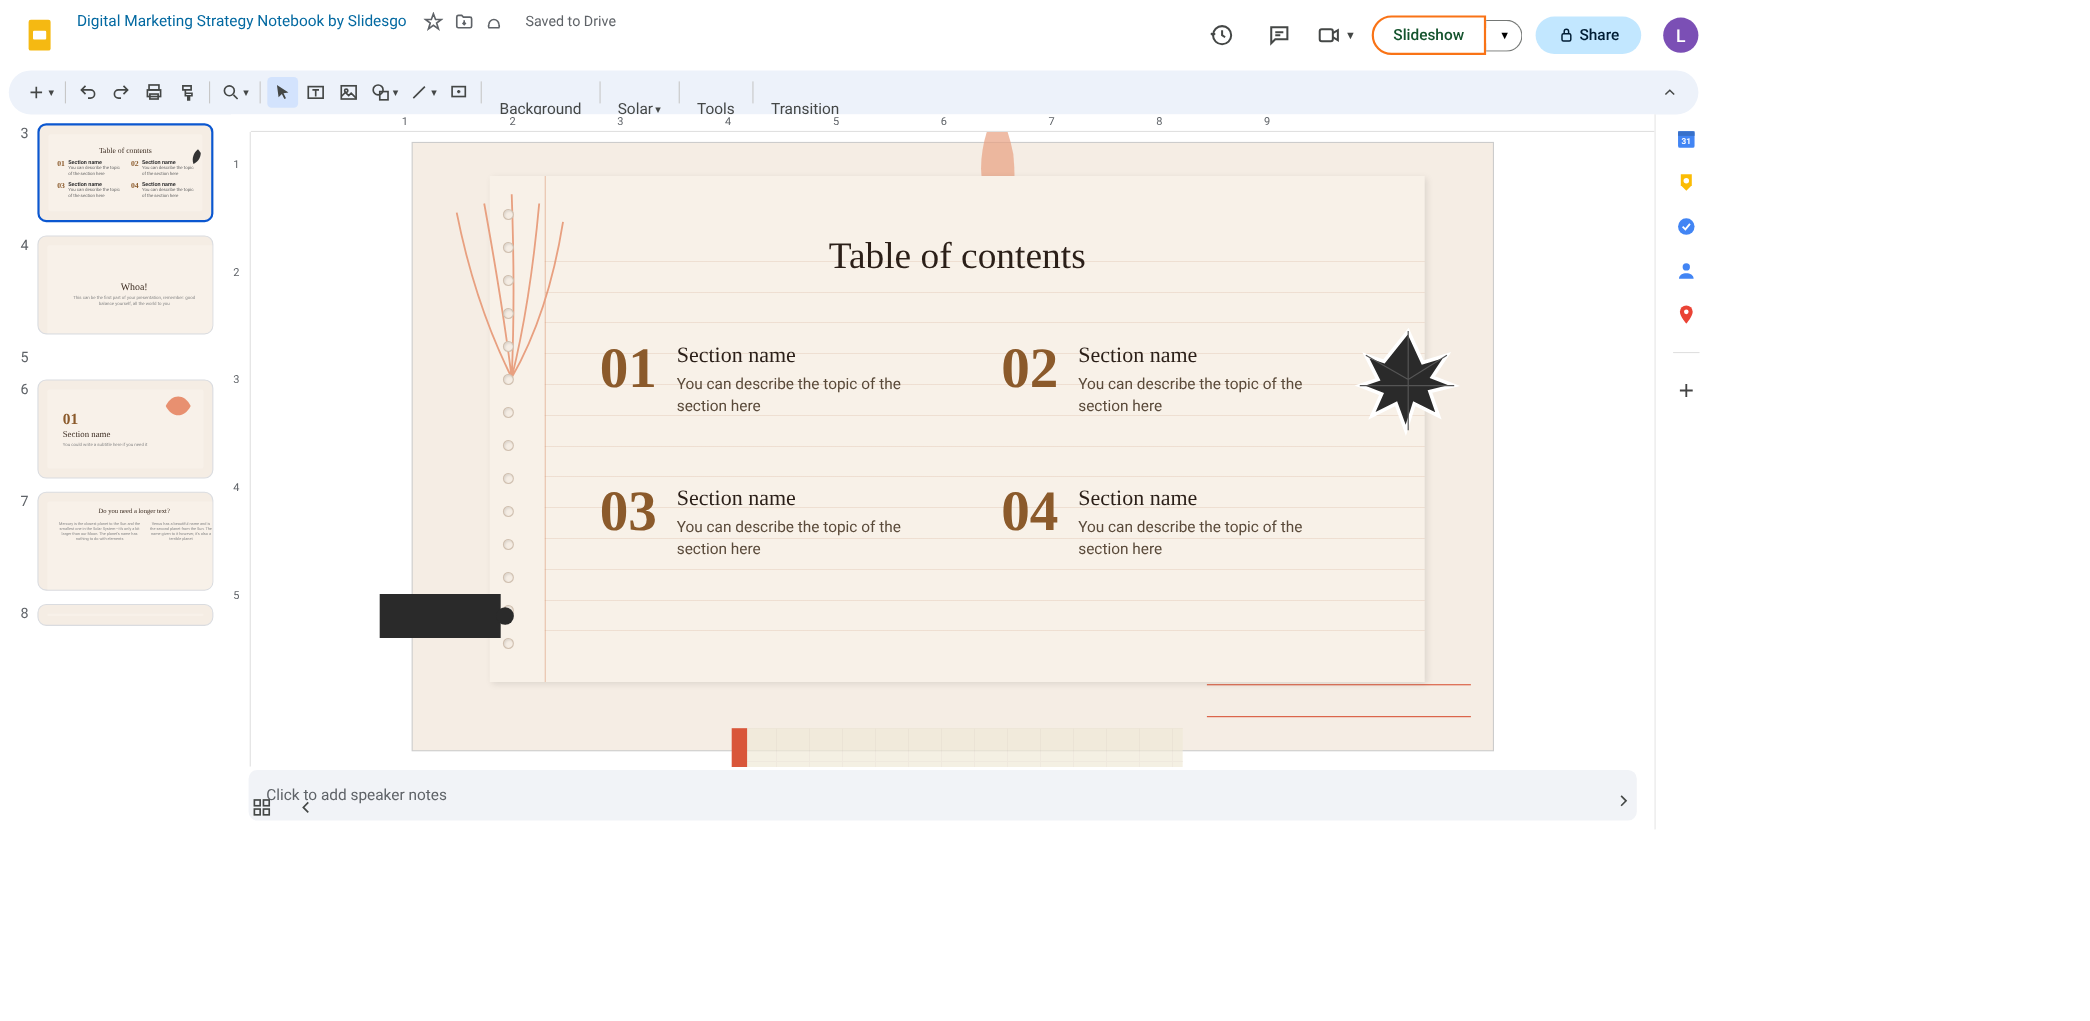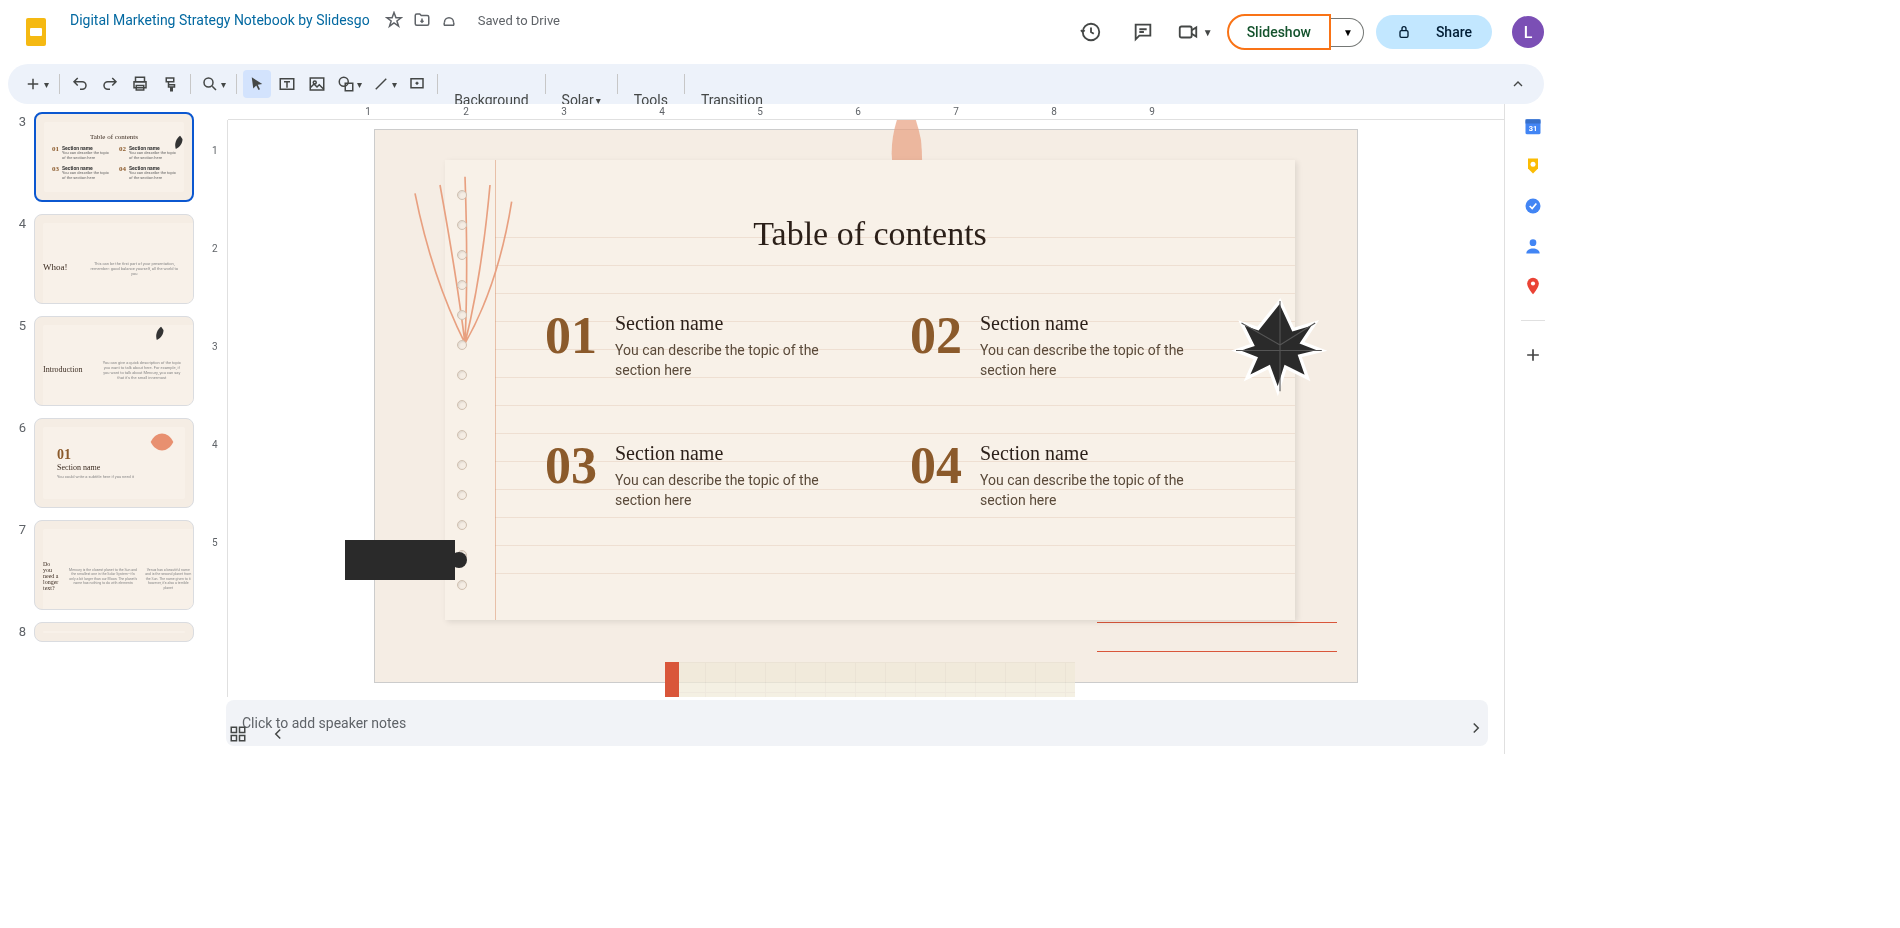"Share" .share-btn { gap: 24px -> 4px }
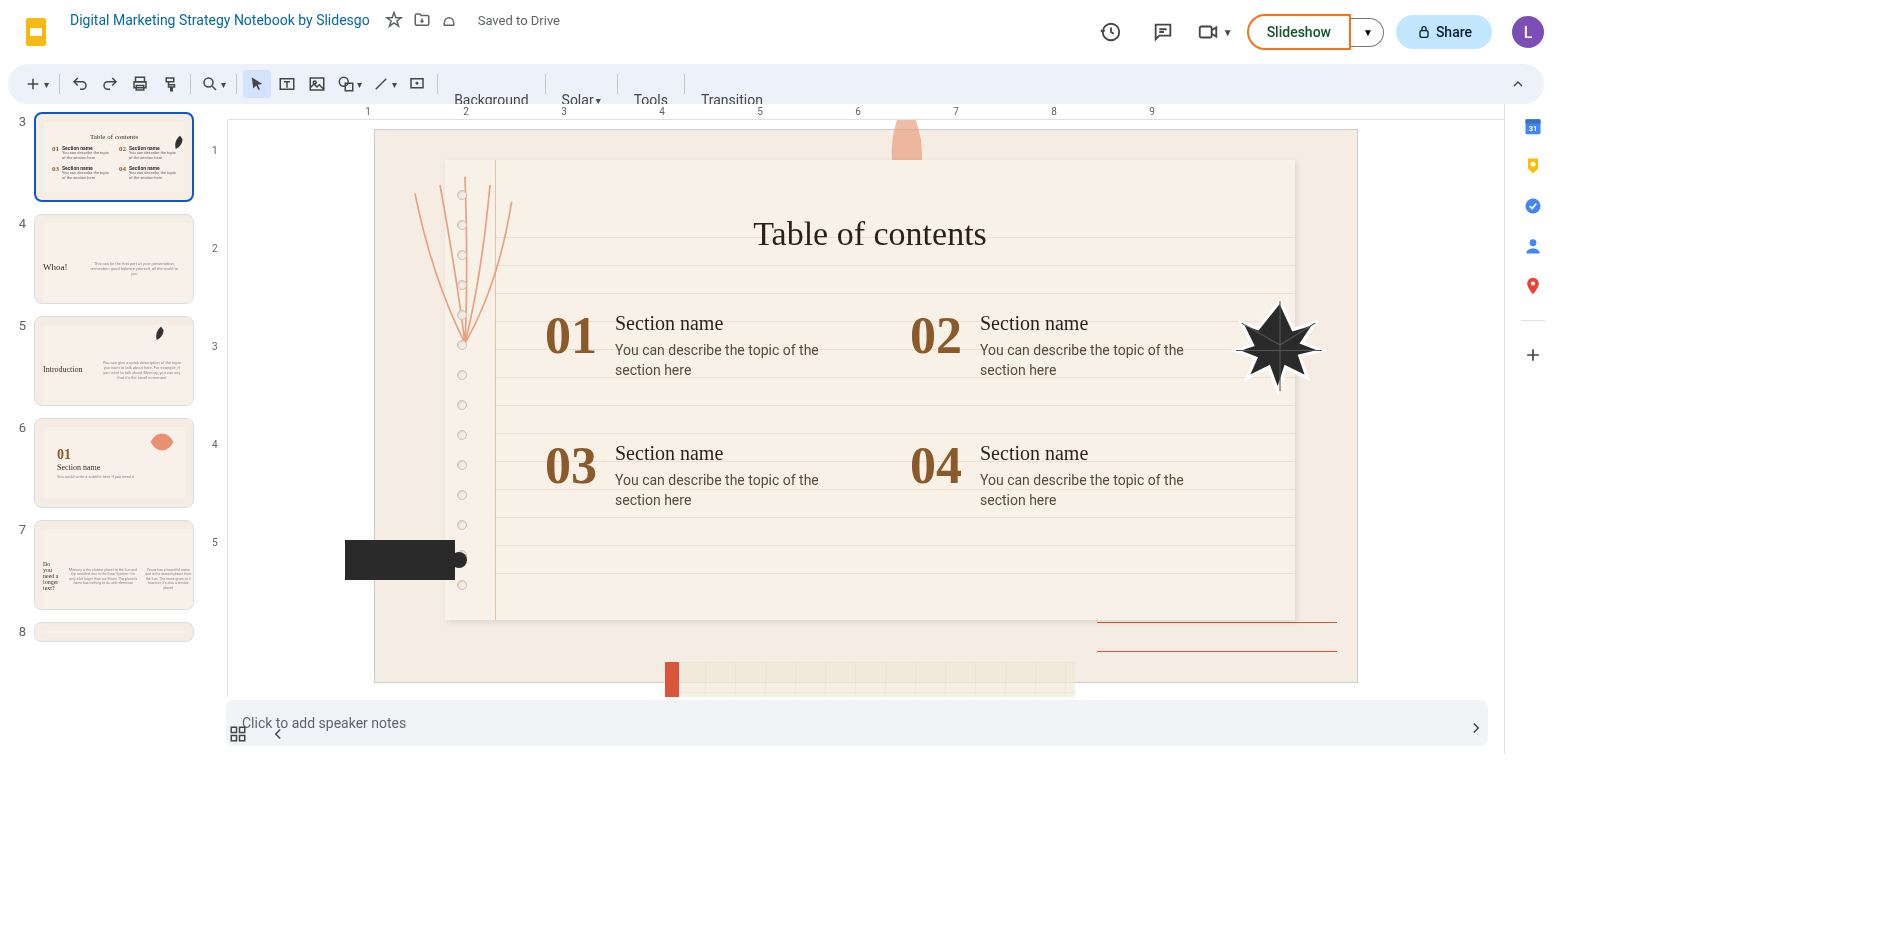"Whoa!" .thumb-centered { flex-direction: row -> column }
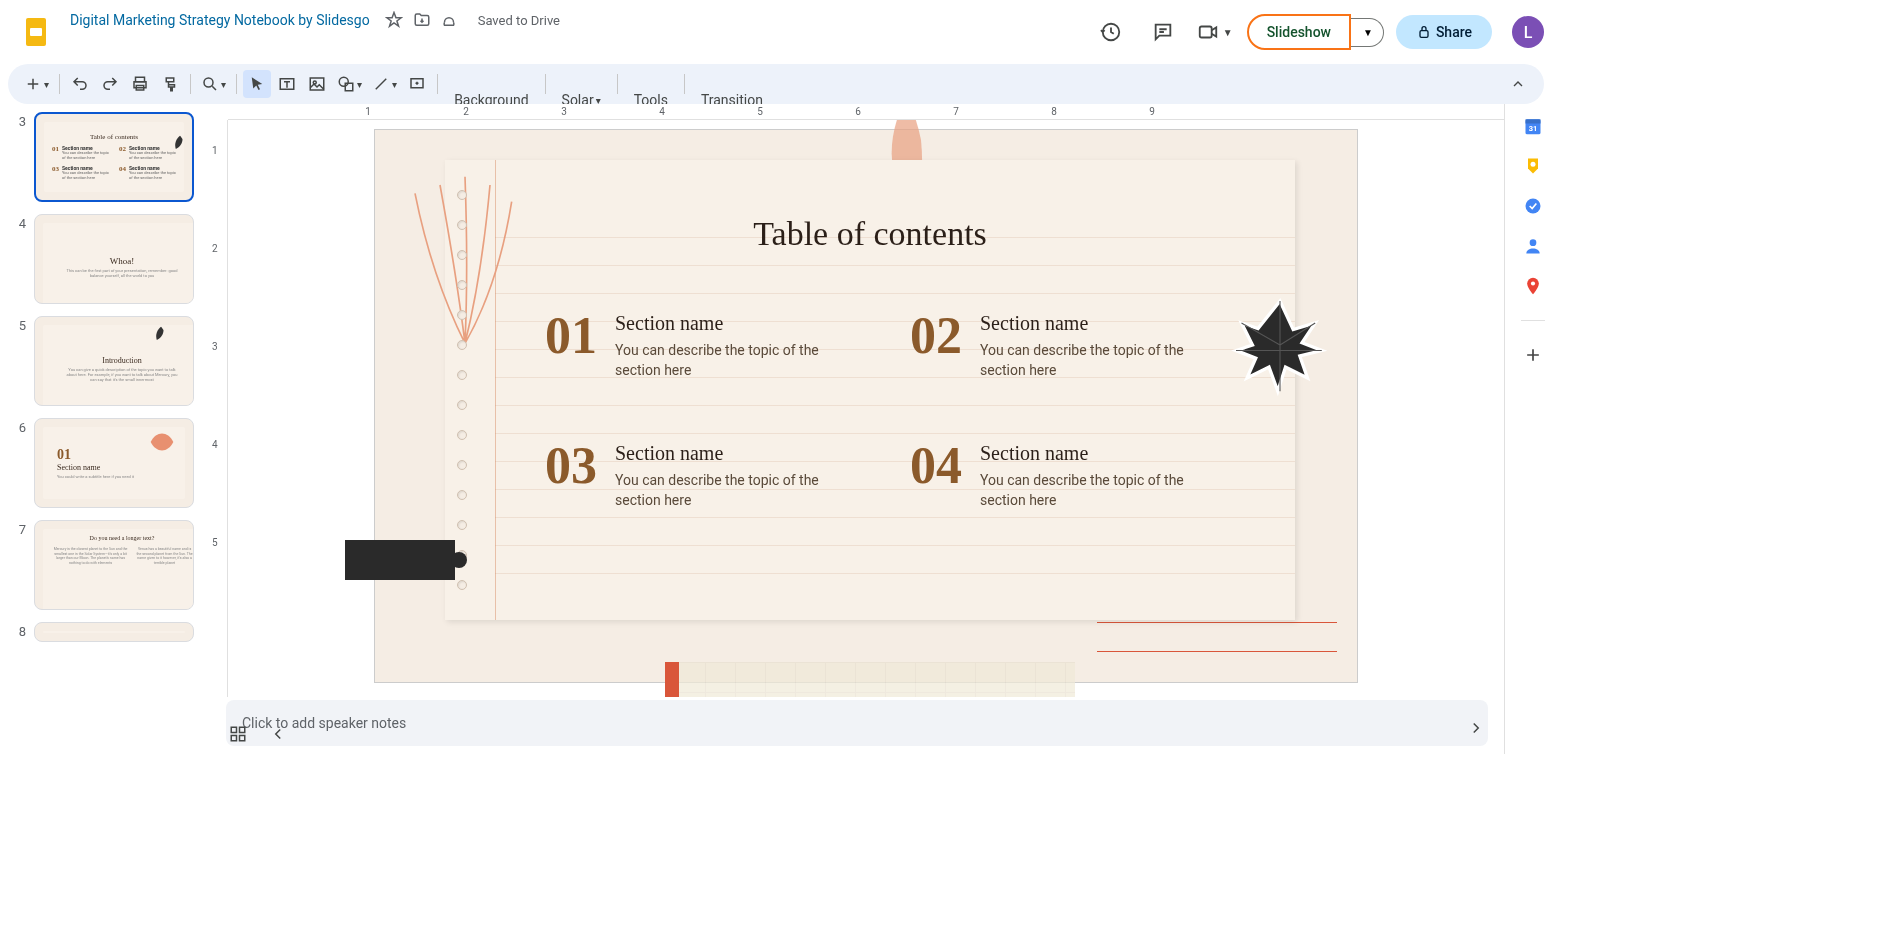"Introduction" div.thumb { html: <div> <div> <div>Introduction</div> <div>You can give a quick description of the topic you want to talk about here. For example, if you want to talk about Mercury, you can say that it's the small innermost</div> </div> <svg> <path></path> </svg> </div> -> none }
